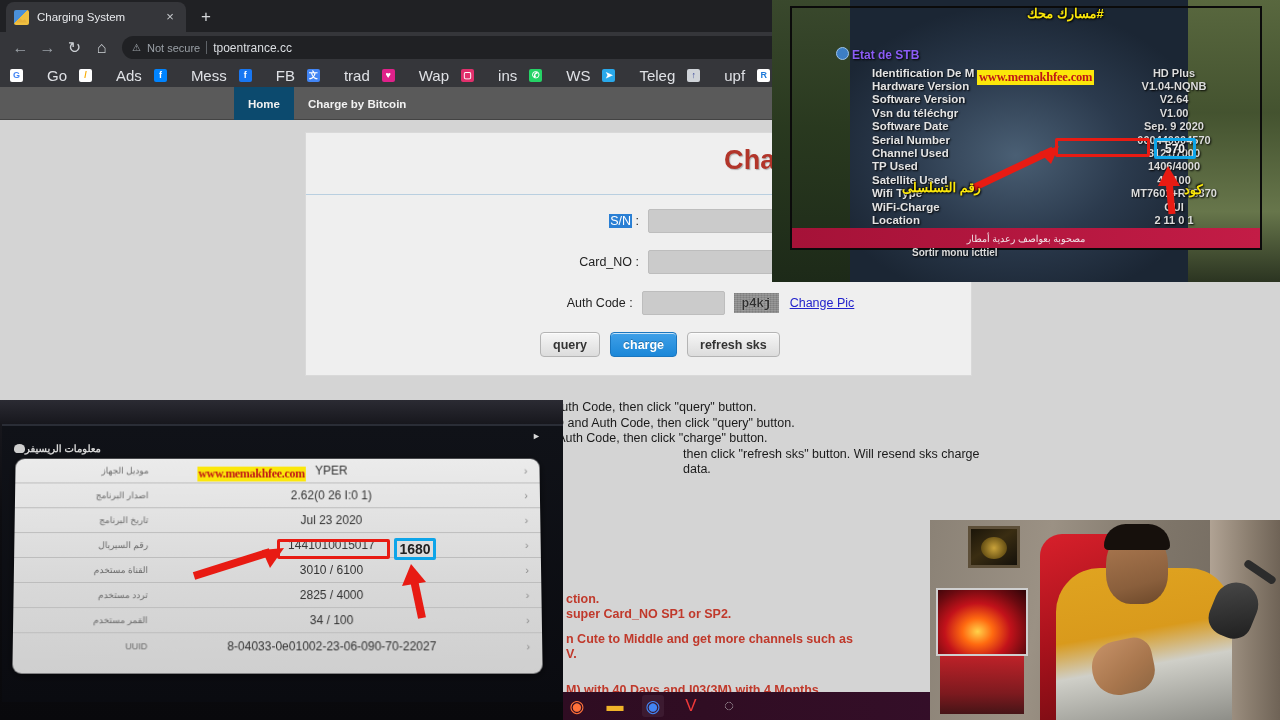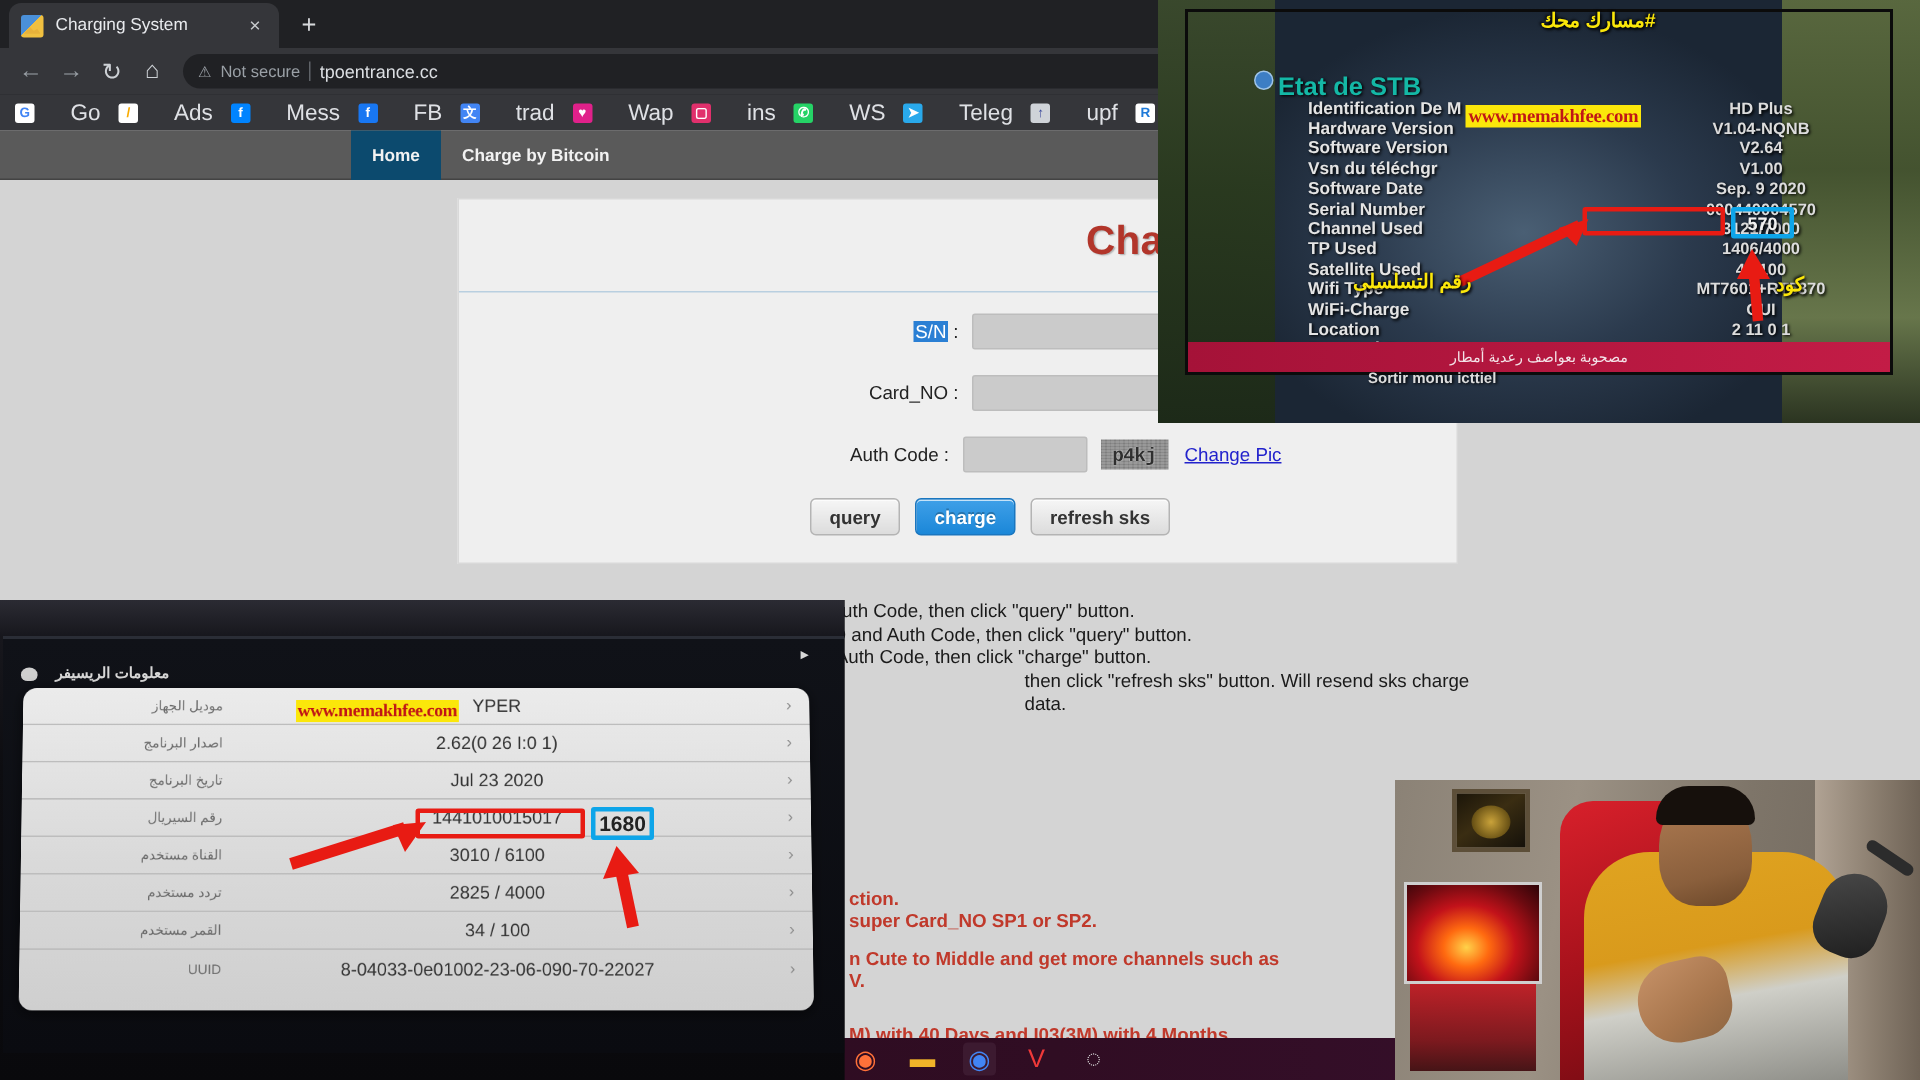"Etat de STB" .stb-toprow { color: #14b8a6 -> #8b5cf6; font-size: 17px -> 12px }
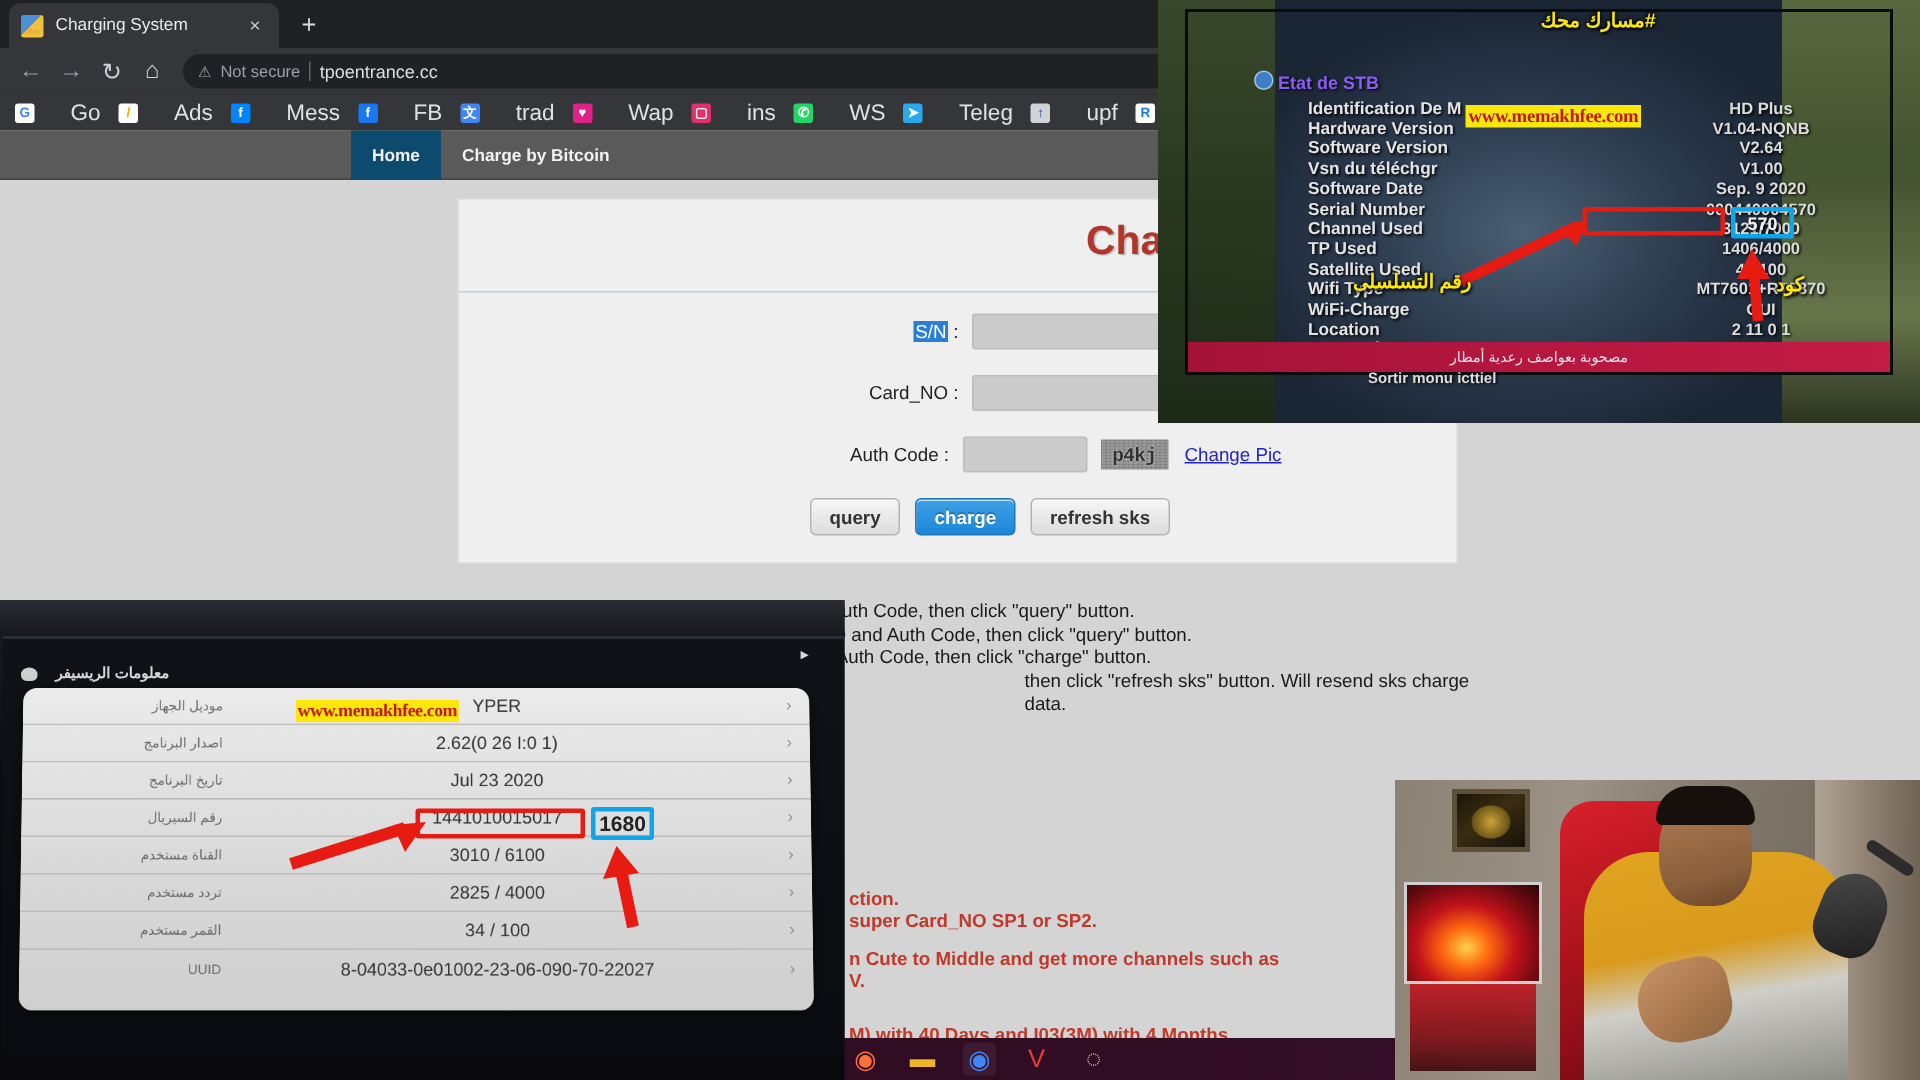"معلومات الريسيفر" .rcv-header { gap: 12px -> 0 }
